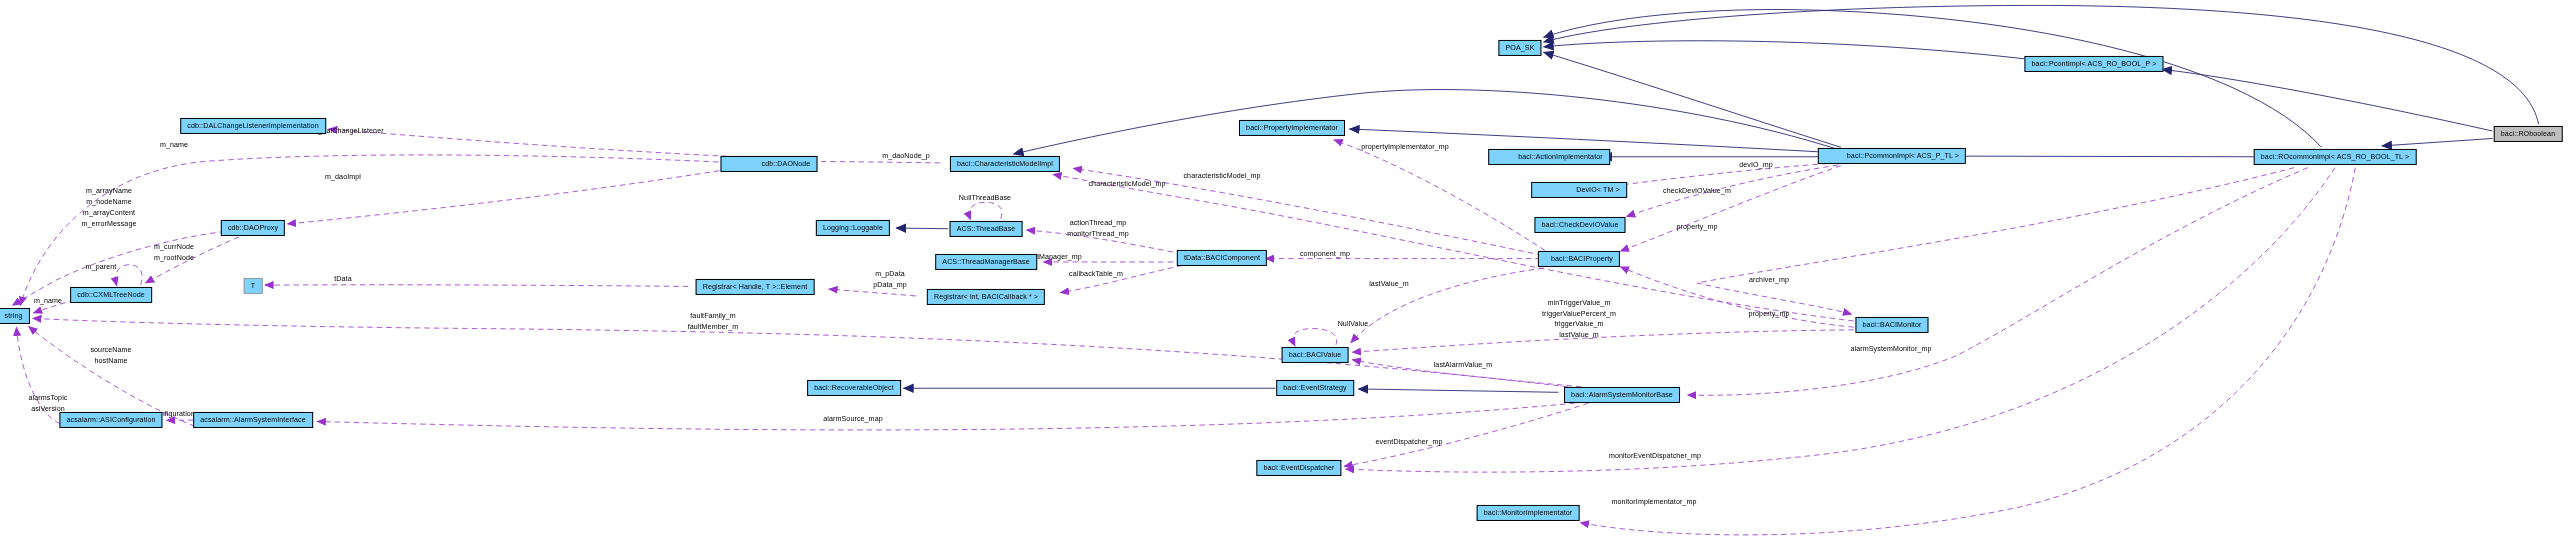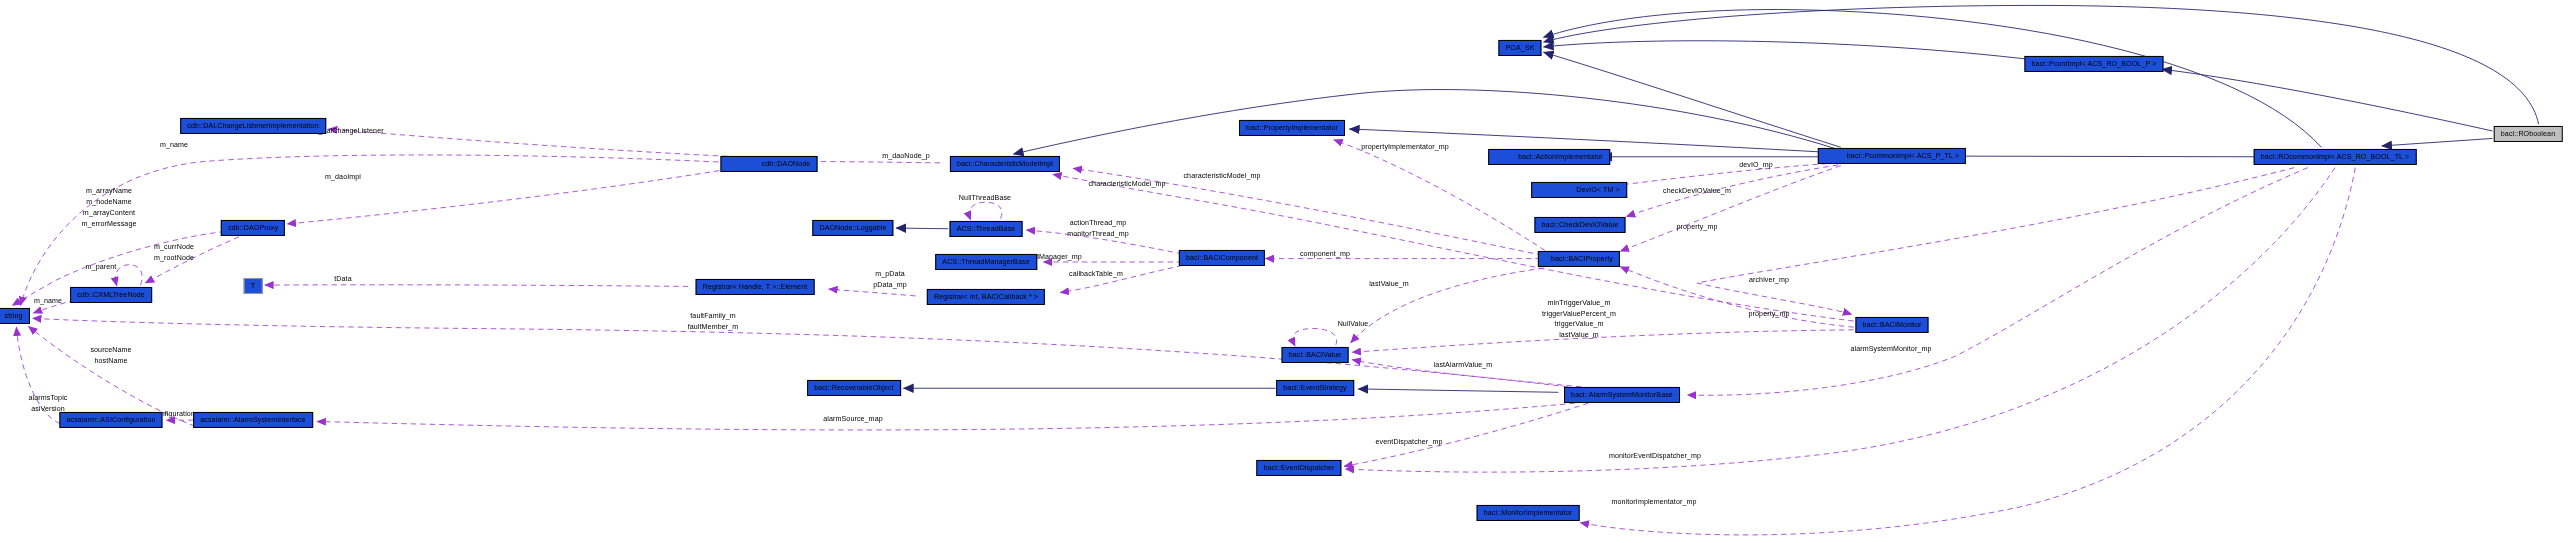"POA_SK" .node { background: #1d4ed8 -> #7dd3fc }
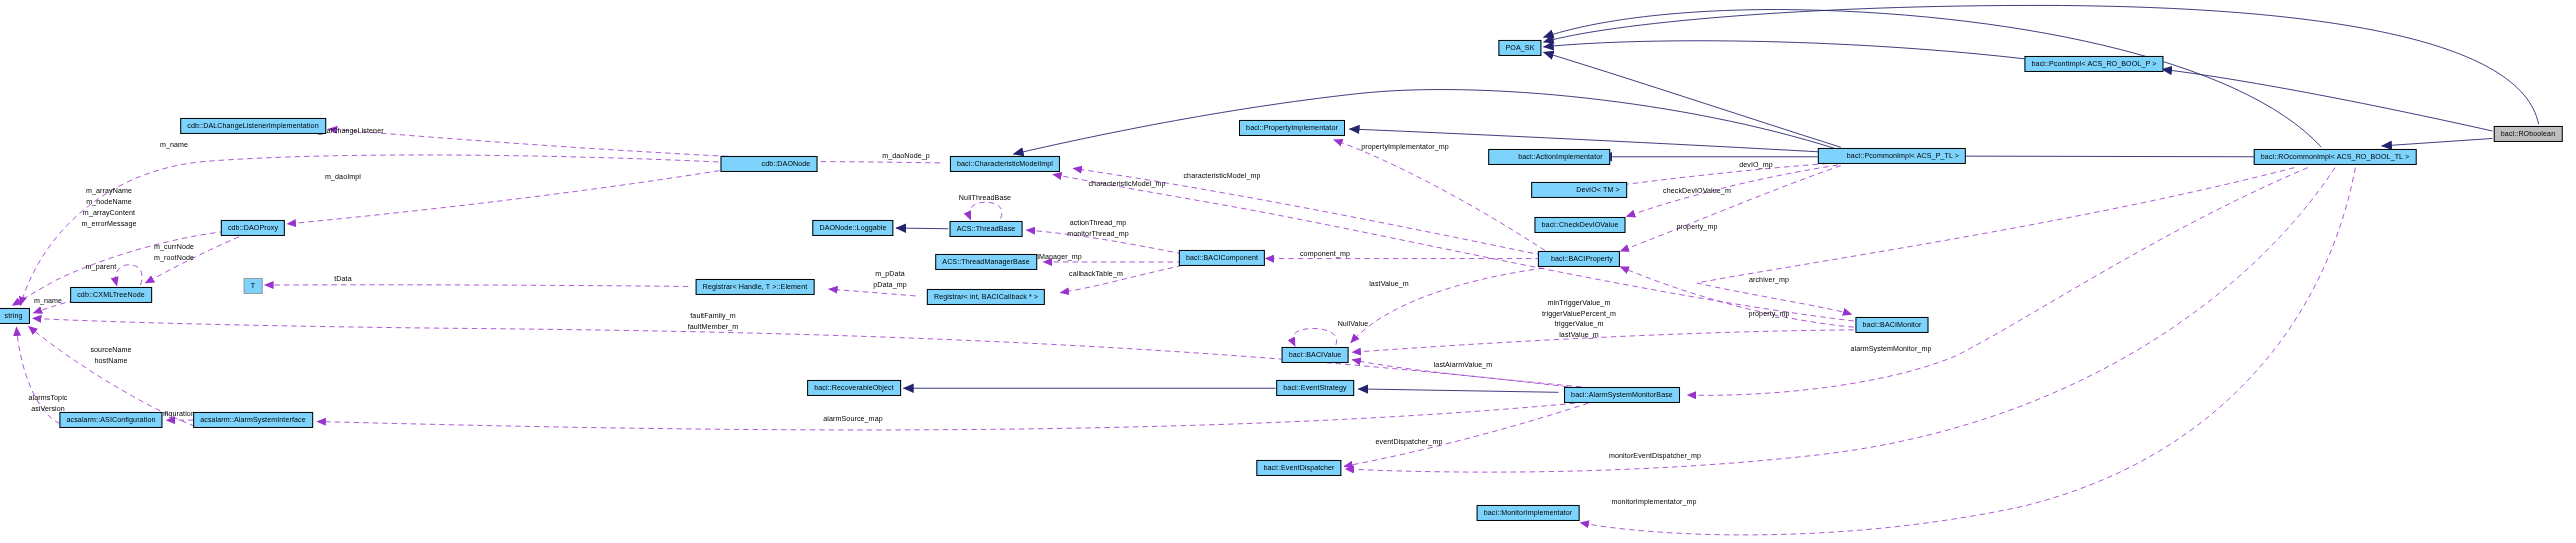"DAONode::Loggable" div.node { text: DAONode::Loggable -> Logging::Loggable }
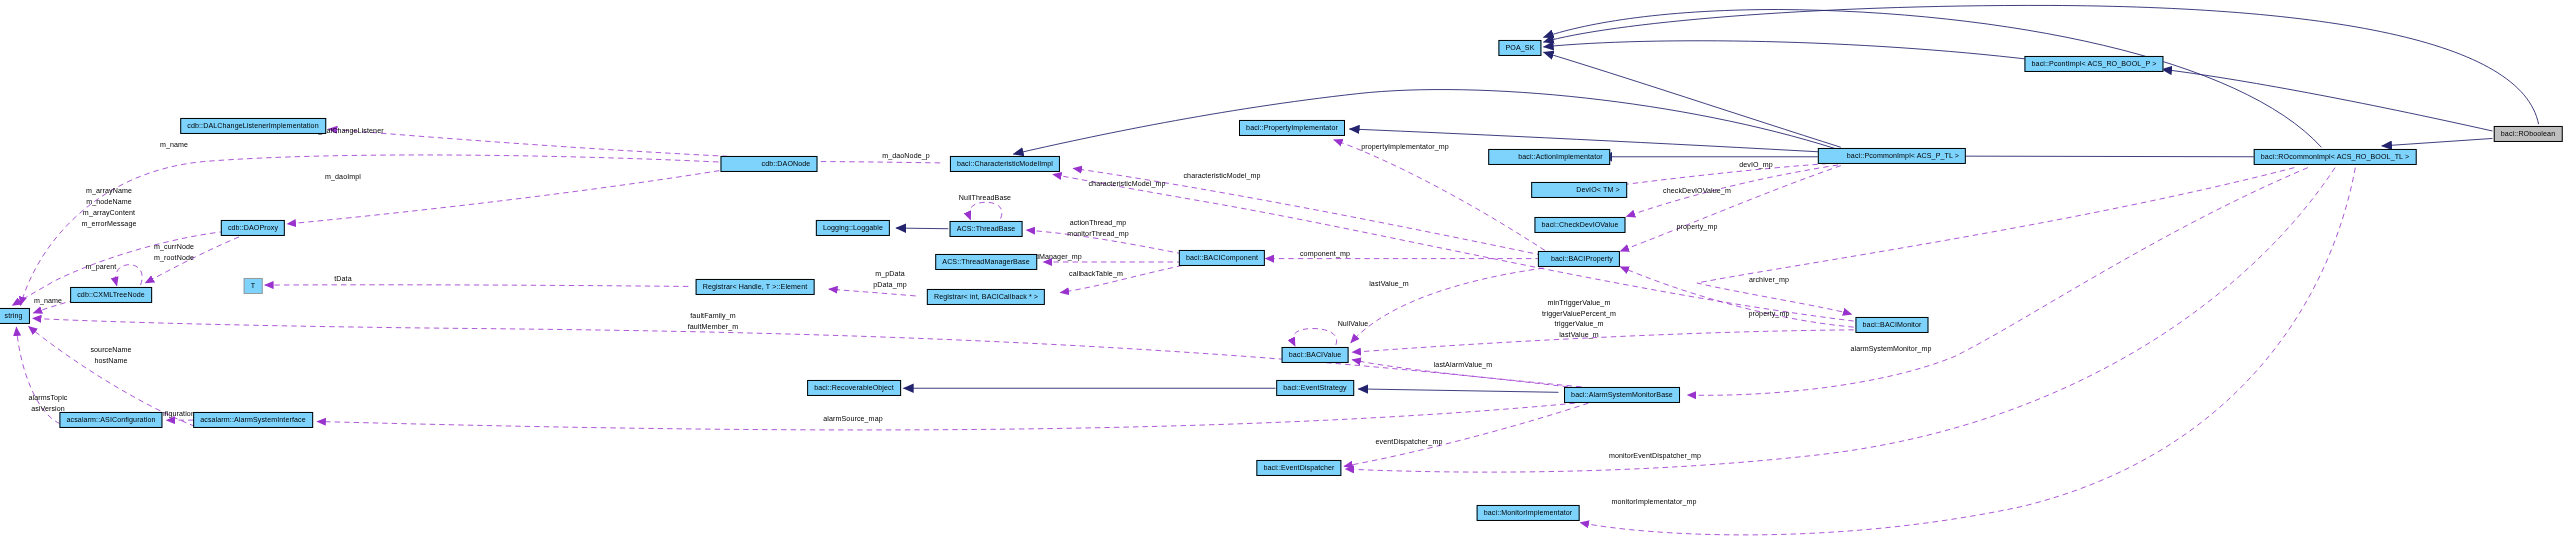"baci::BACIComponent" div.node { text: baci::BACIComponent -> tData::BACIComponent }
